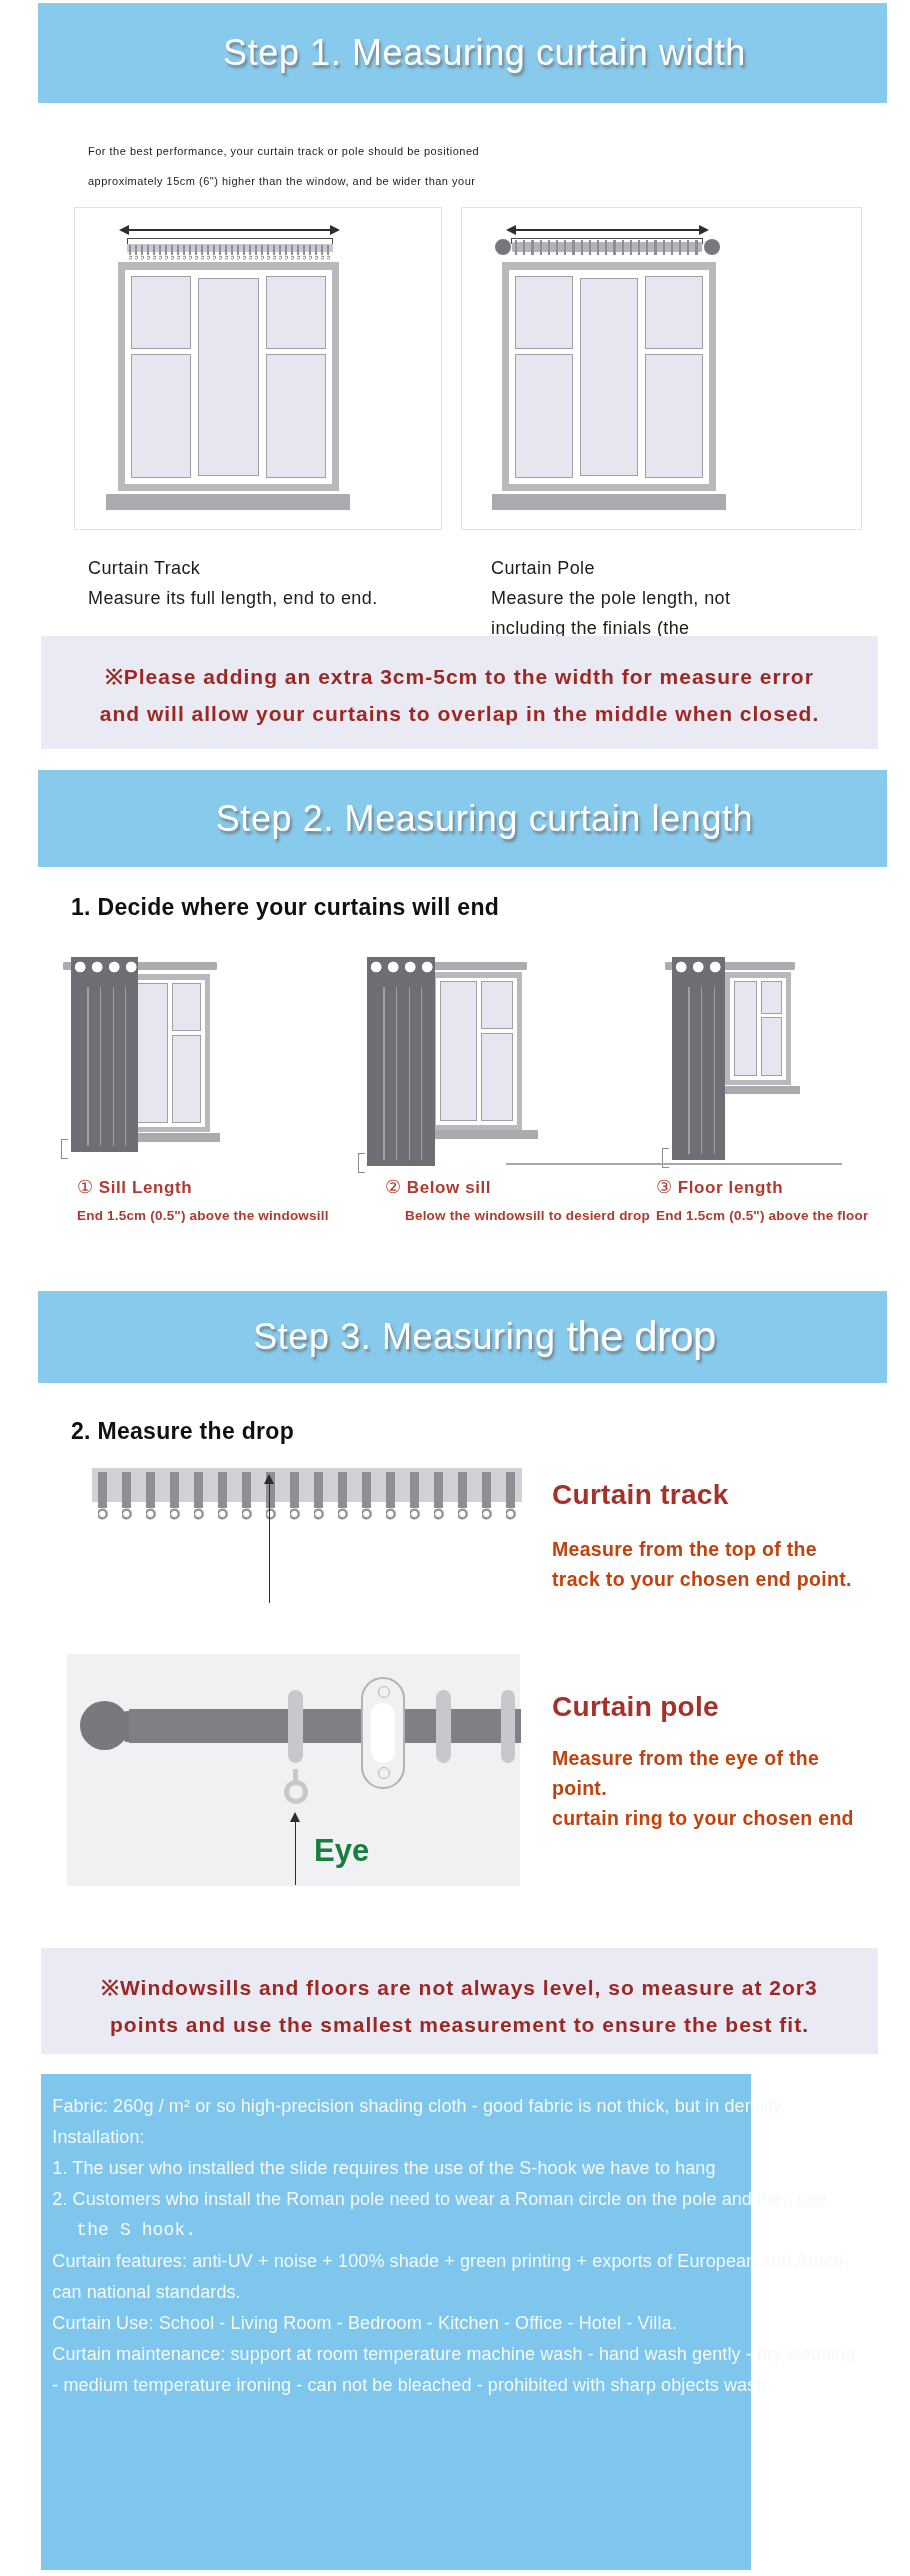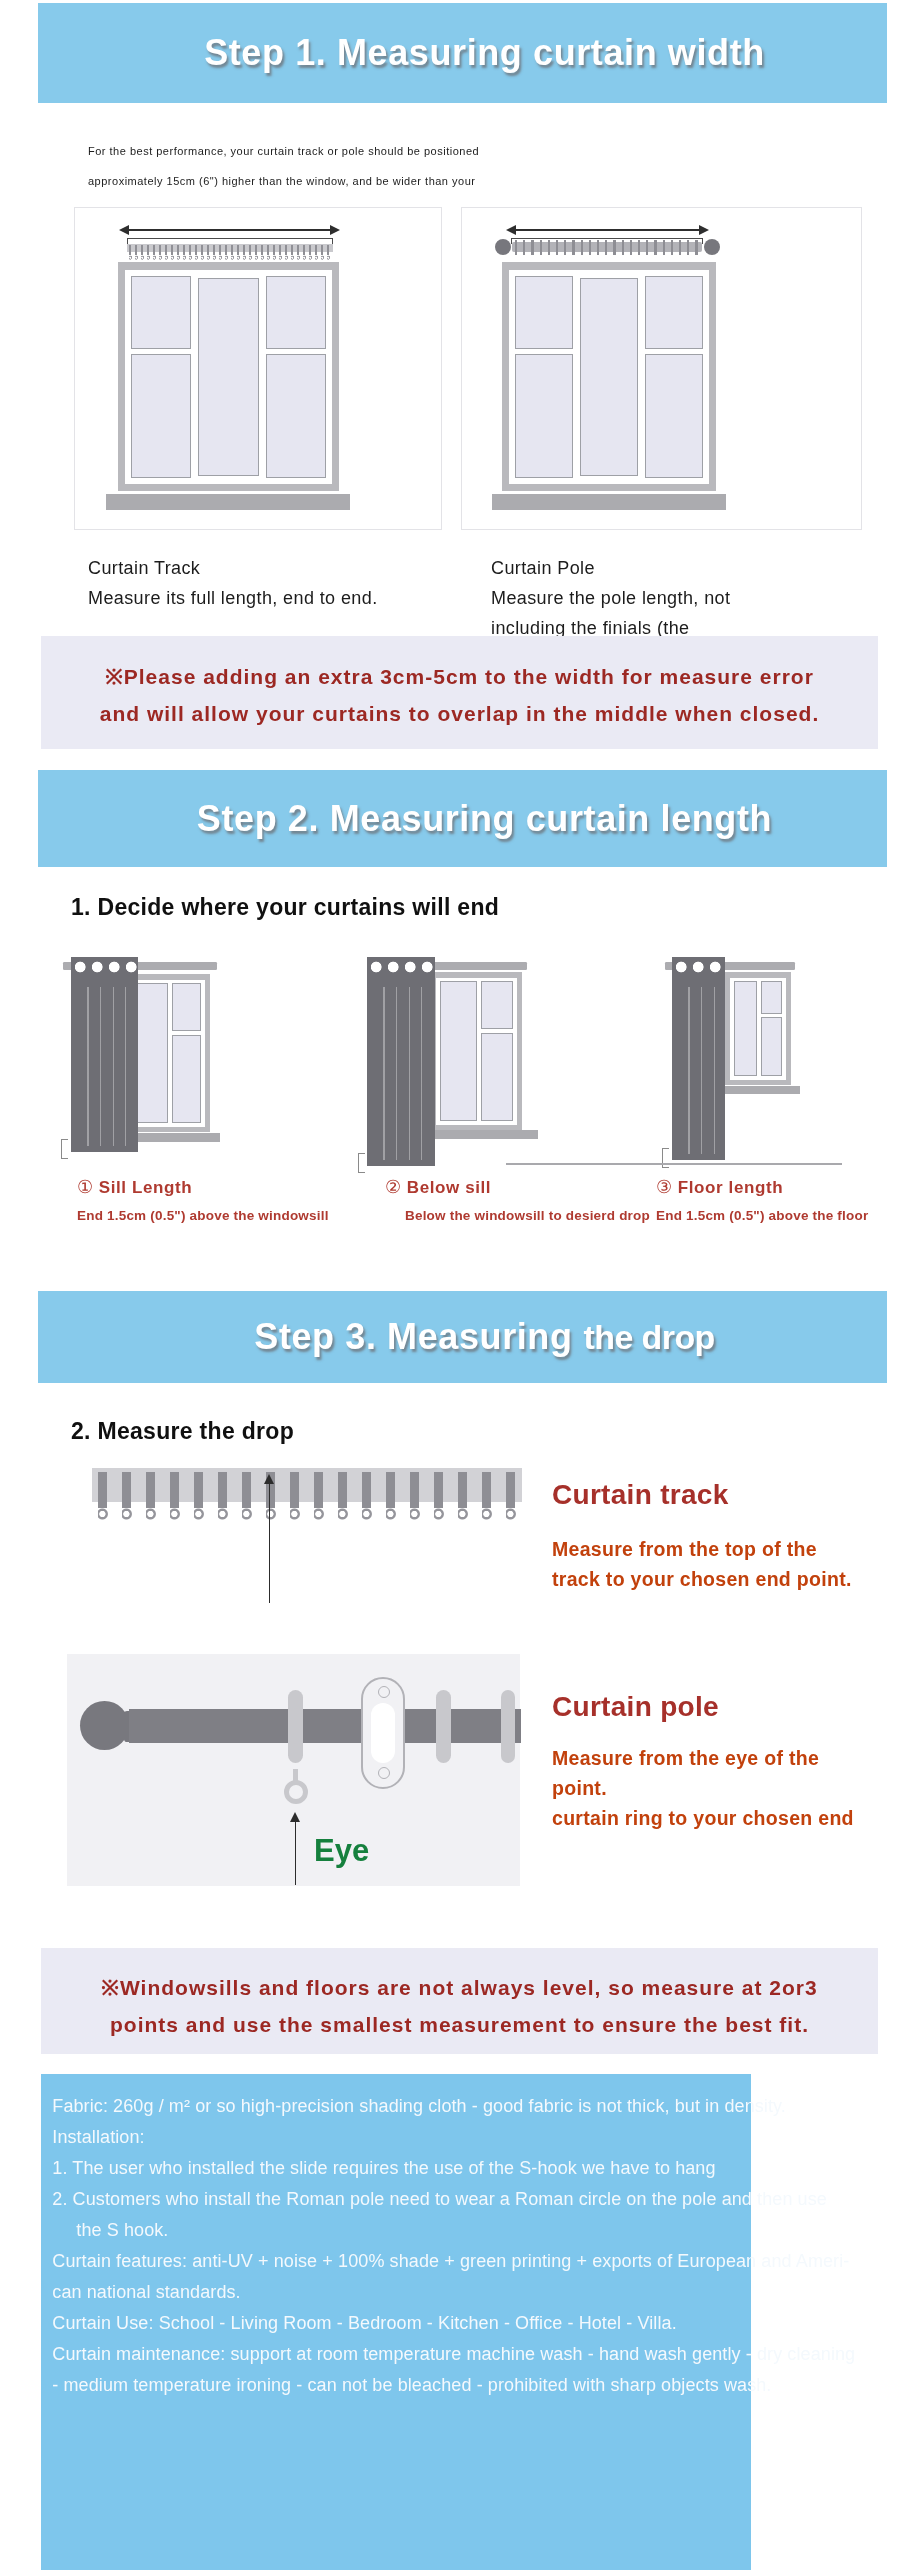"Step 1. Measuring curtain width" .banner { font-weight: bold -> normal }
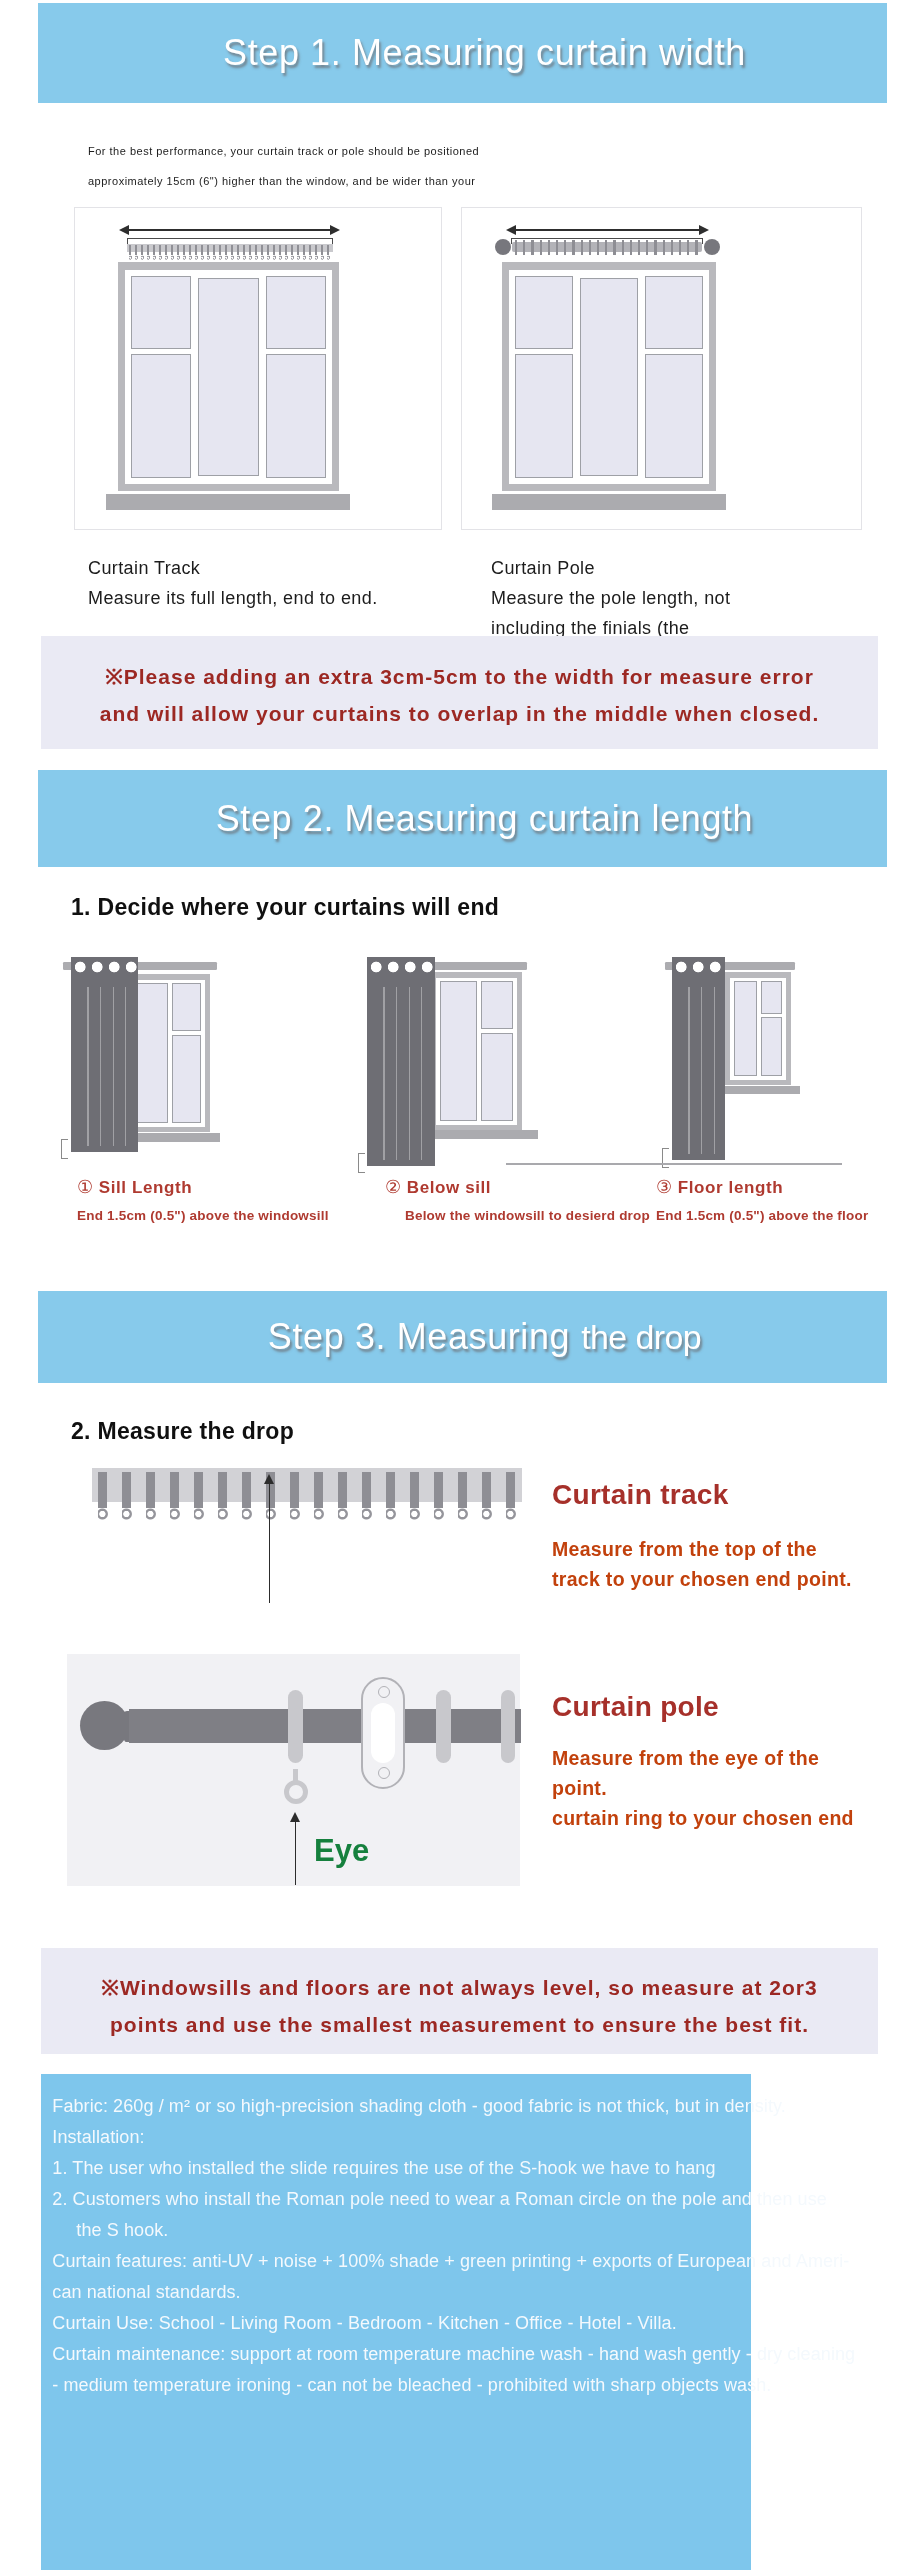"the drop" #banner3 .bp2 { font-size: 34px -> 42px }
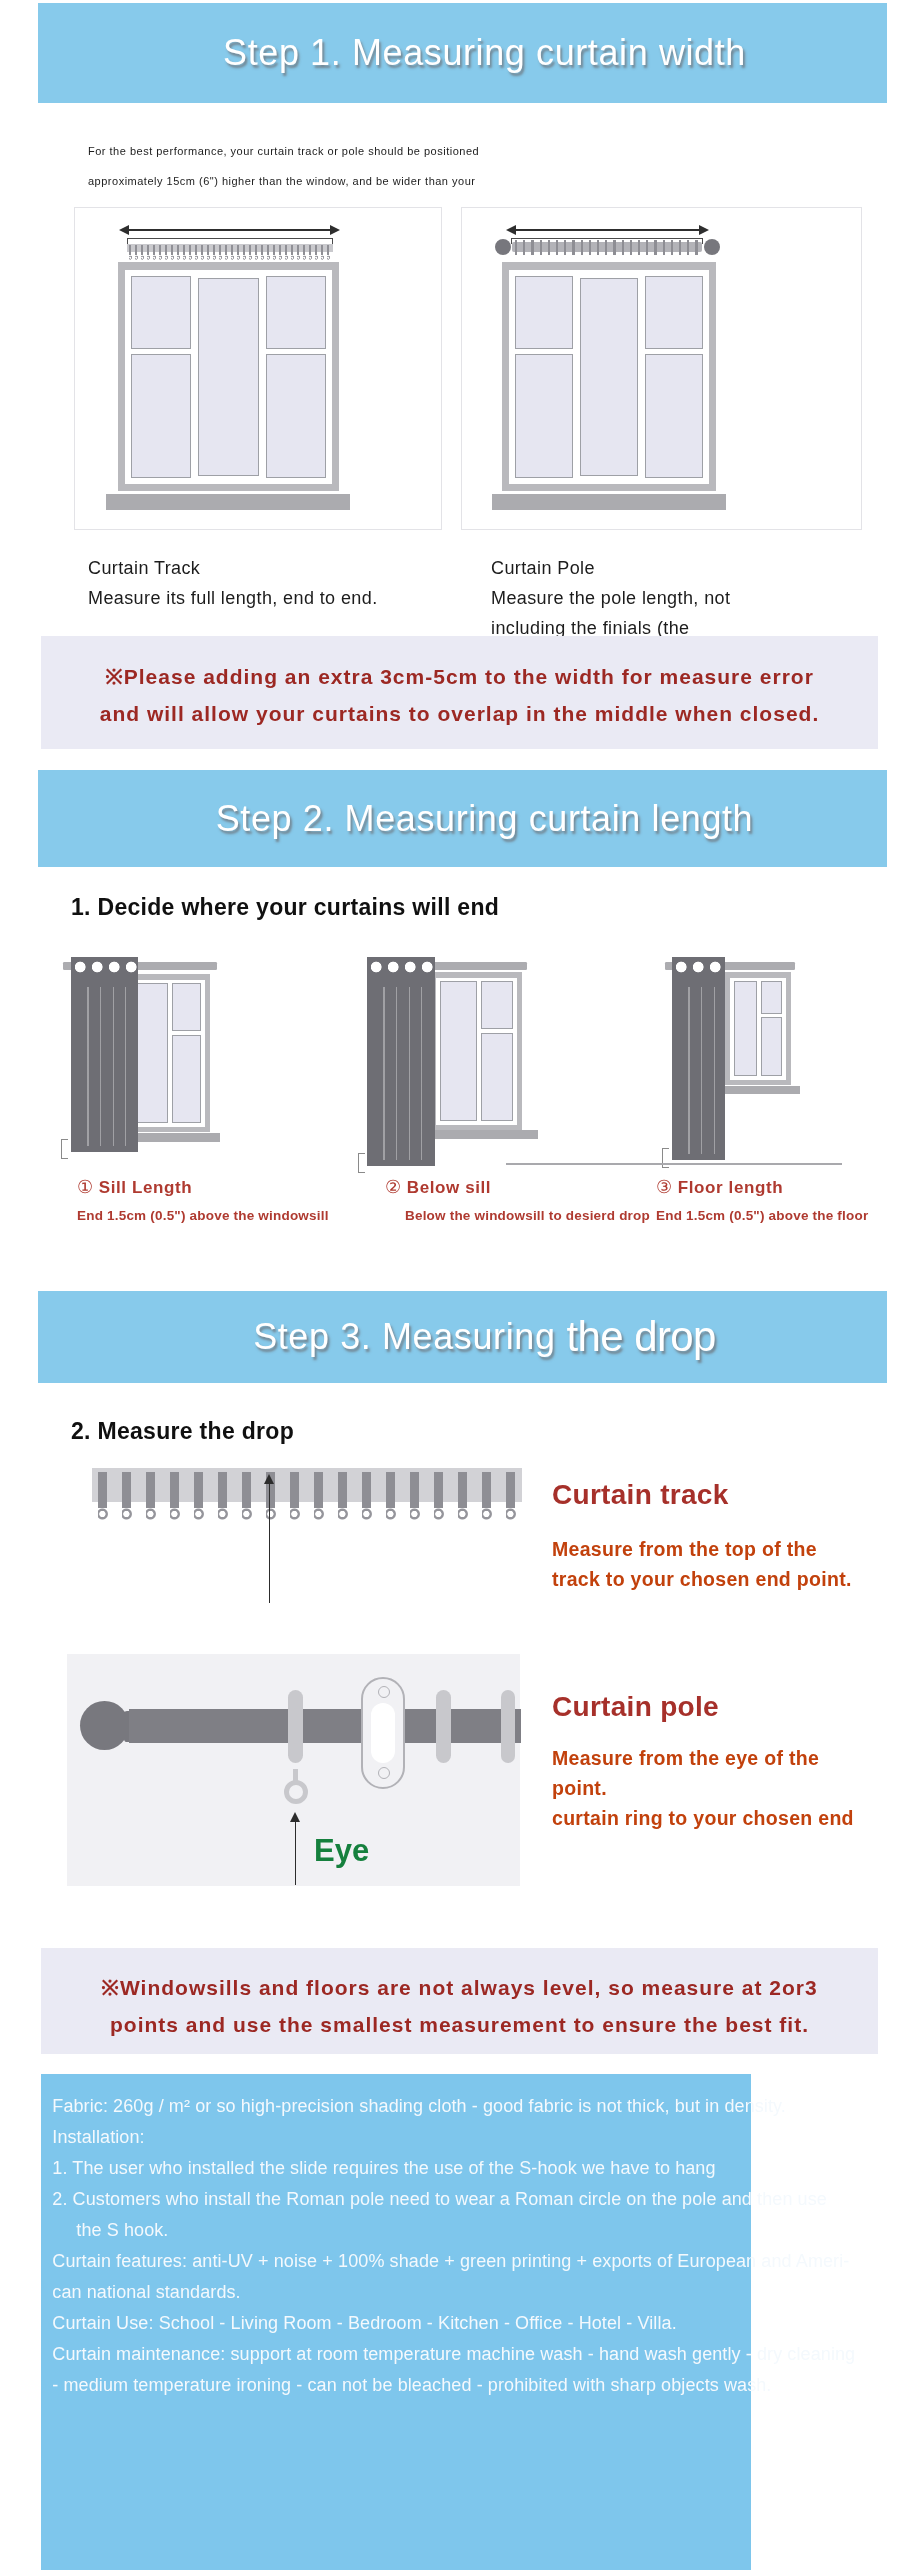"the S hook." #infobox .iline.indent { font-family: none -> Liberation Mono, monospace }
